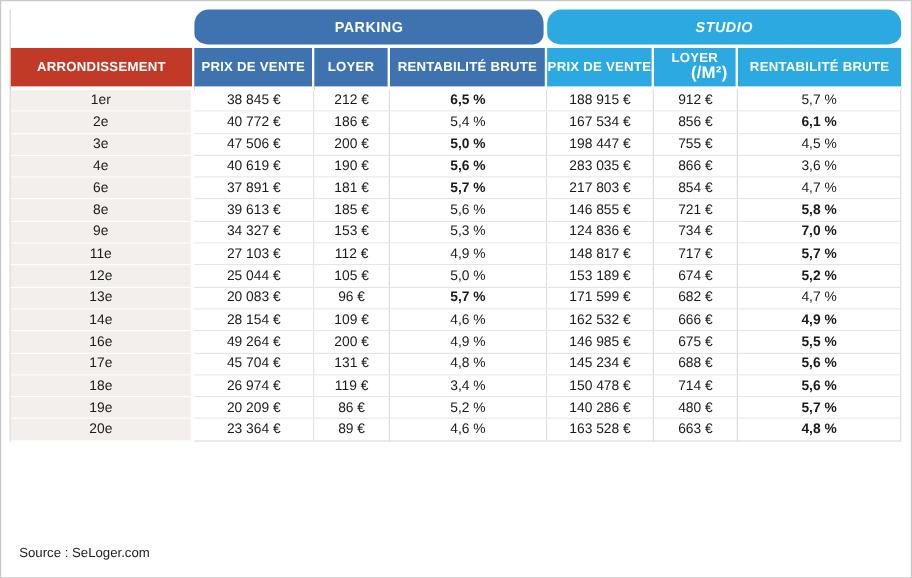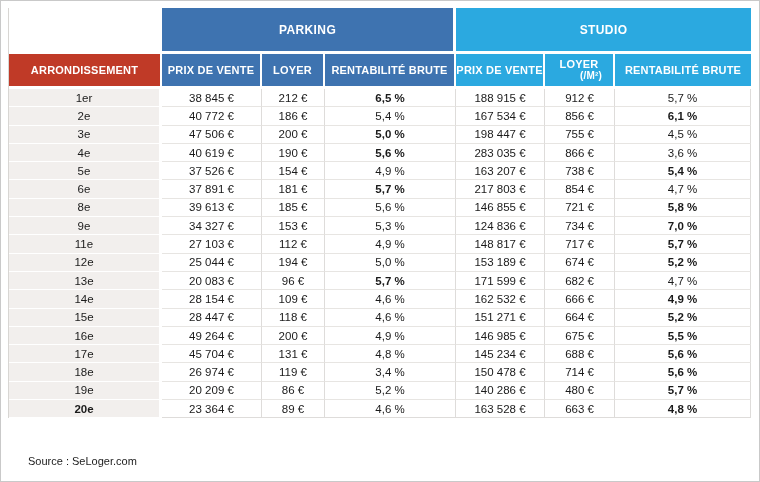"PARKING" tr.g-row th { border-radius: none -> 12px; height: 46px -> 32px }
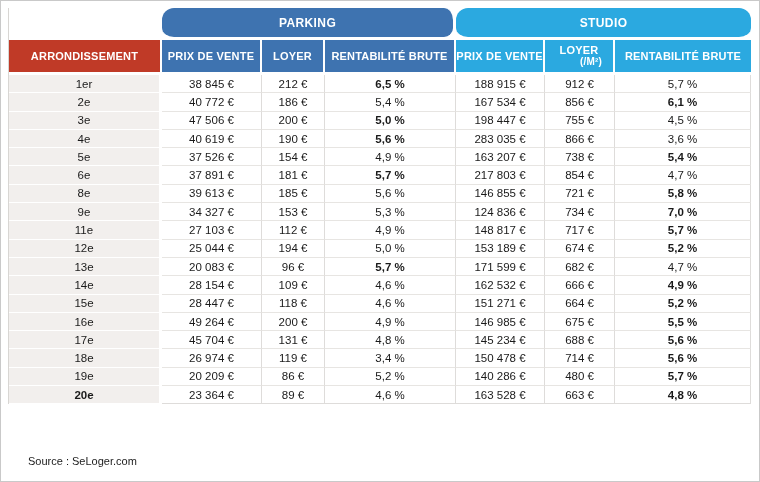"STUDIO" th.g-studio { font-style: none -> italic }
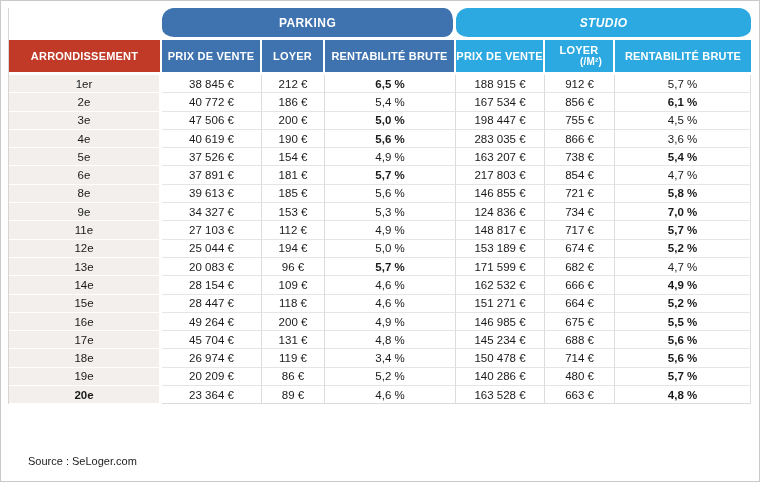"(/M²)" th.h-s-loyer .sub { font-size: 10px -> 14px }
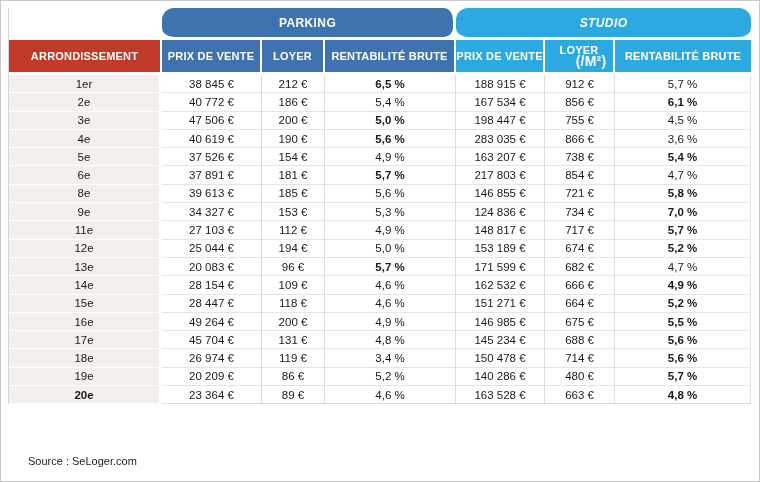"5e" tr { html: <tr> <td>5e</td> <td>37 526 €</td> <td>154 €</td> <td>4,9 %</td> <td>163 207 €</td> <td>738 €</td> <td>5,4 %</td> </tr> -> none }
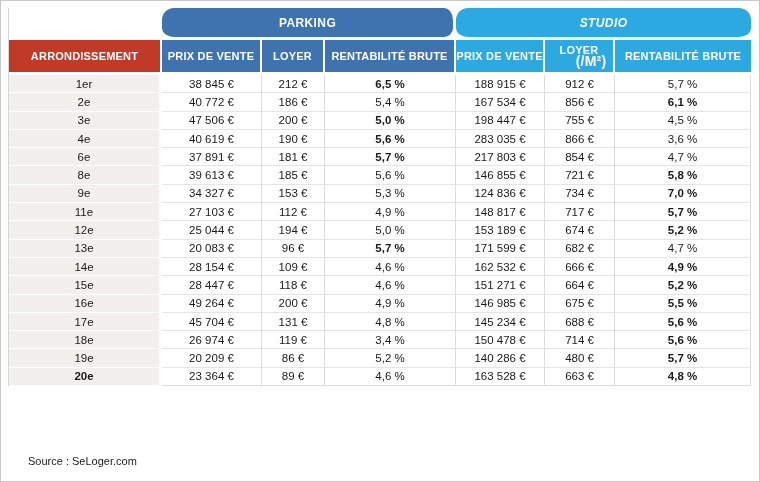"194 €" td { text: 194 -> 105 }
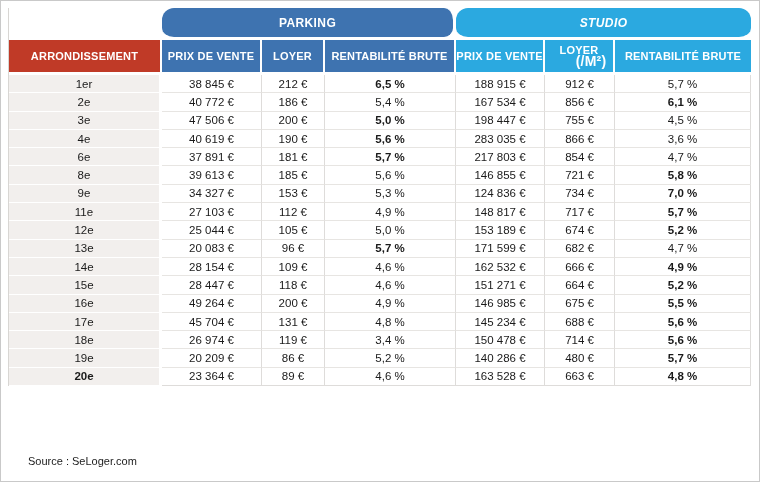"15e" tr { html: <tr> <td>15e</td> <td>28 447 €</td> <td>118 €</td> <td>4,6 %</td> <td>151 271 €</td> <td>664 €</td> <td>5,2 %</td> </tr> -> none }
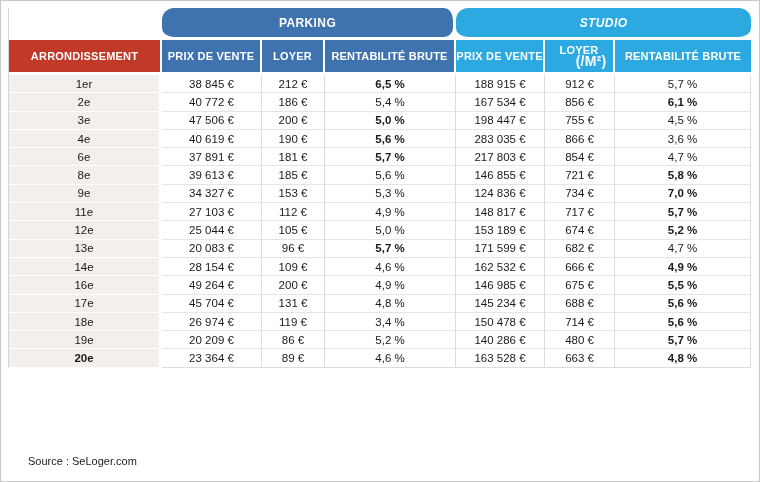"20e" tbody tr:last-child td.c-arr { font-weight: bold -> none }
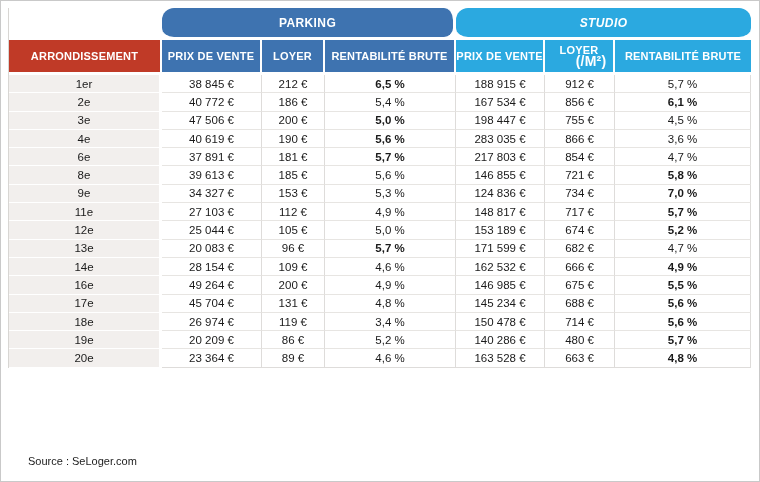"Source : SeLoger.com" .source { left: 28px -> 16px }
